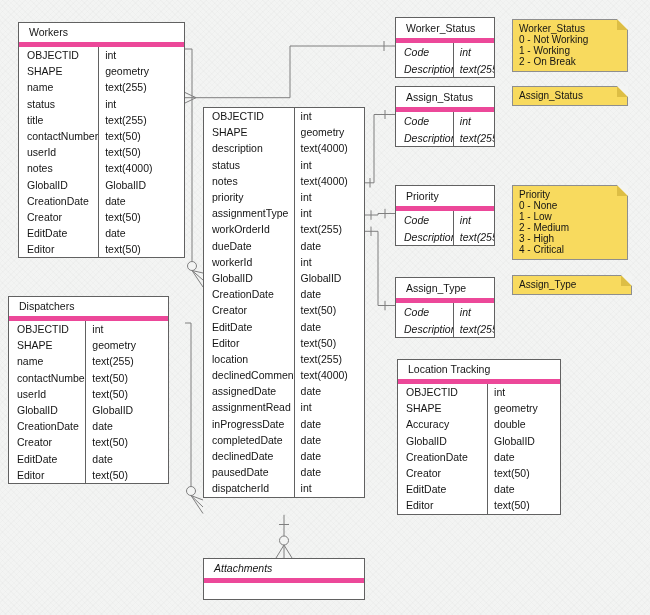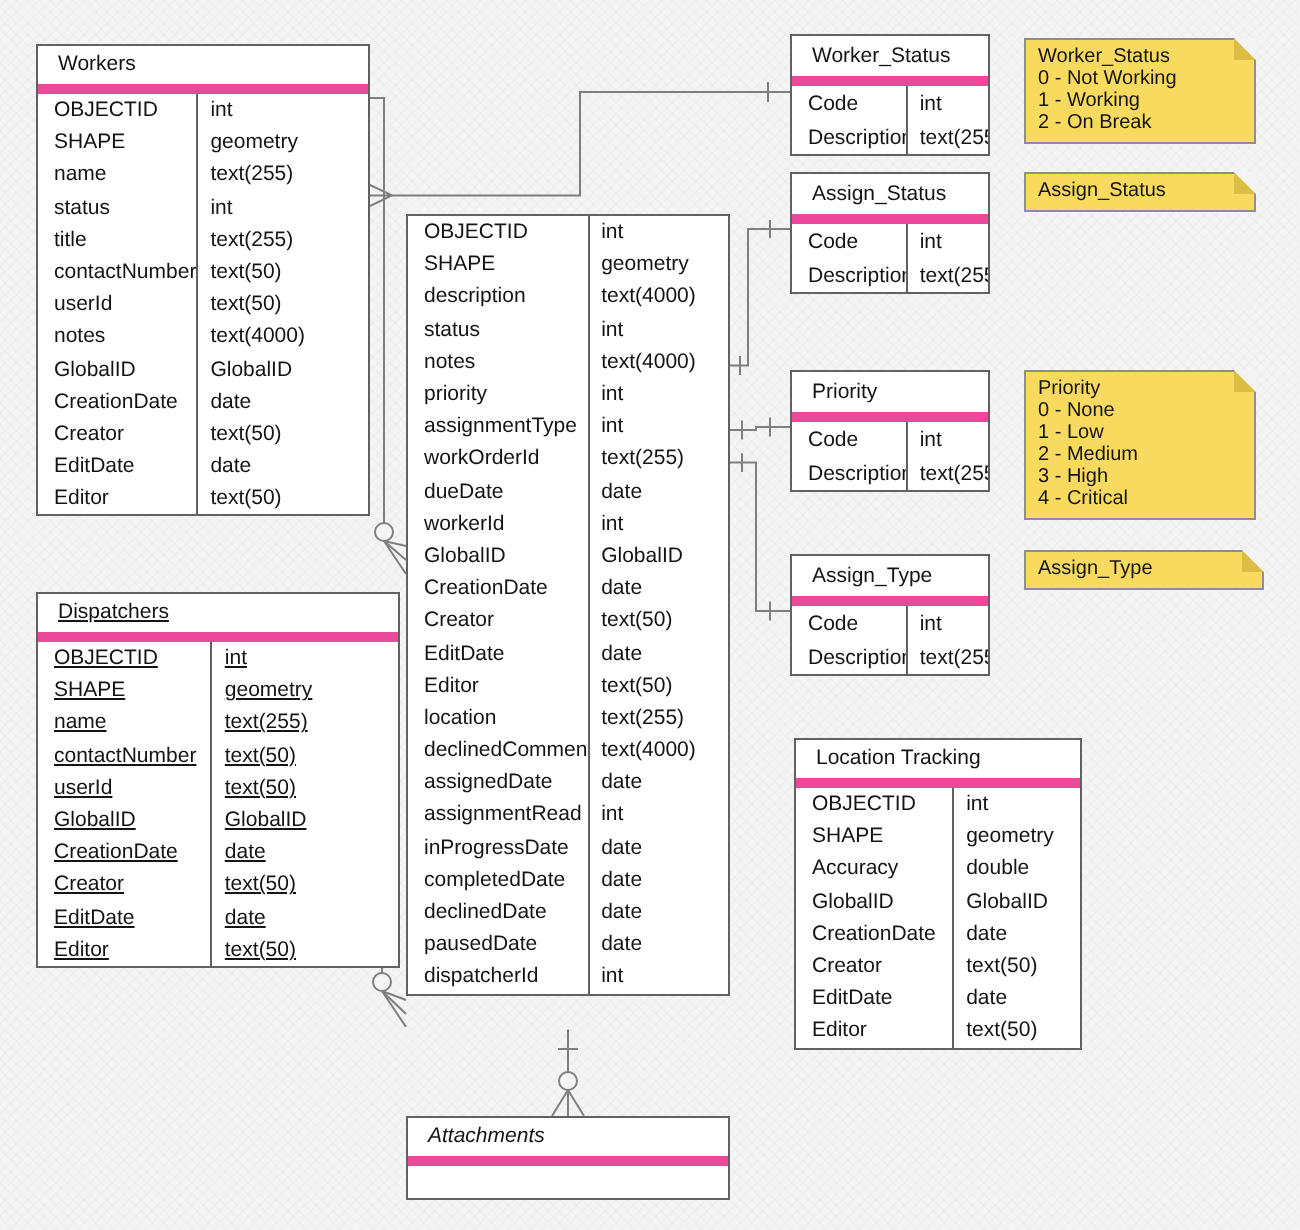"Code" .lookup .t-row { font-style: none -> italic }
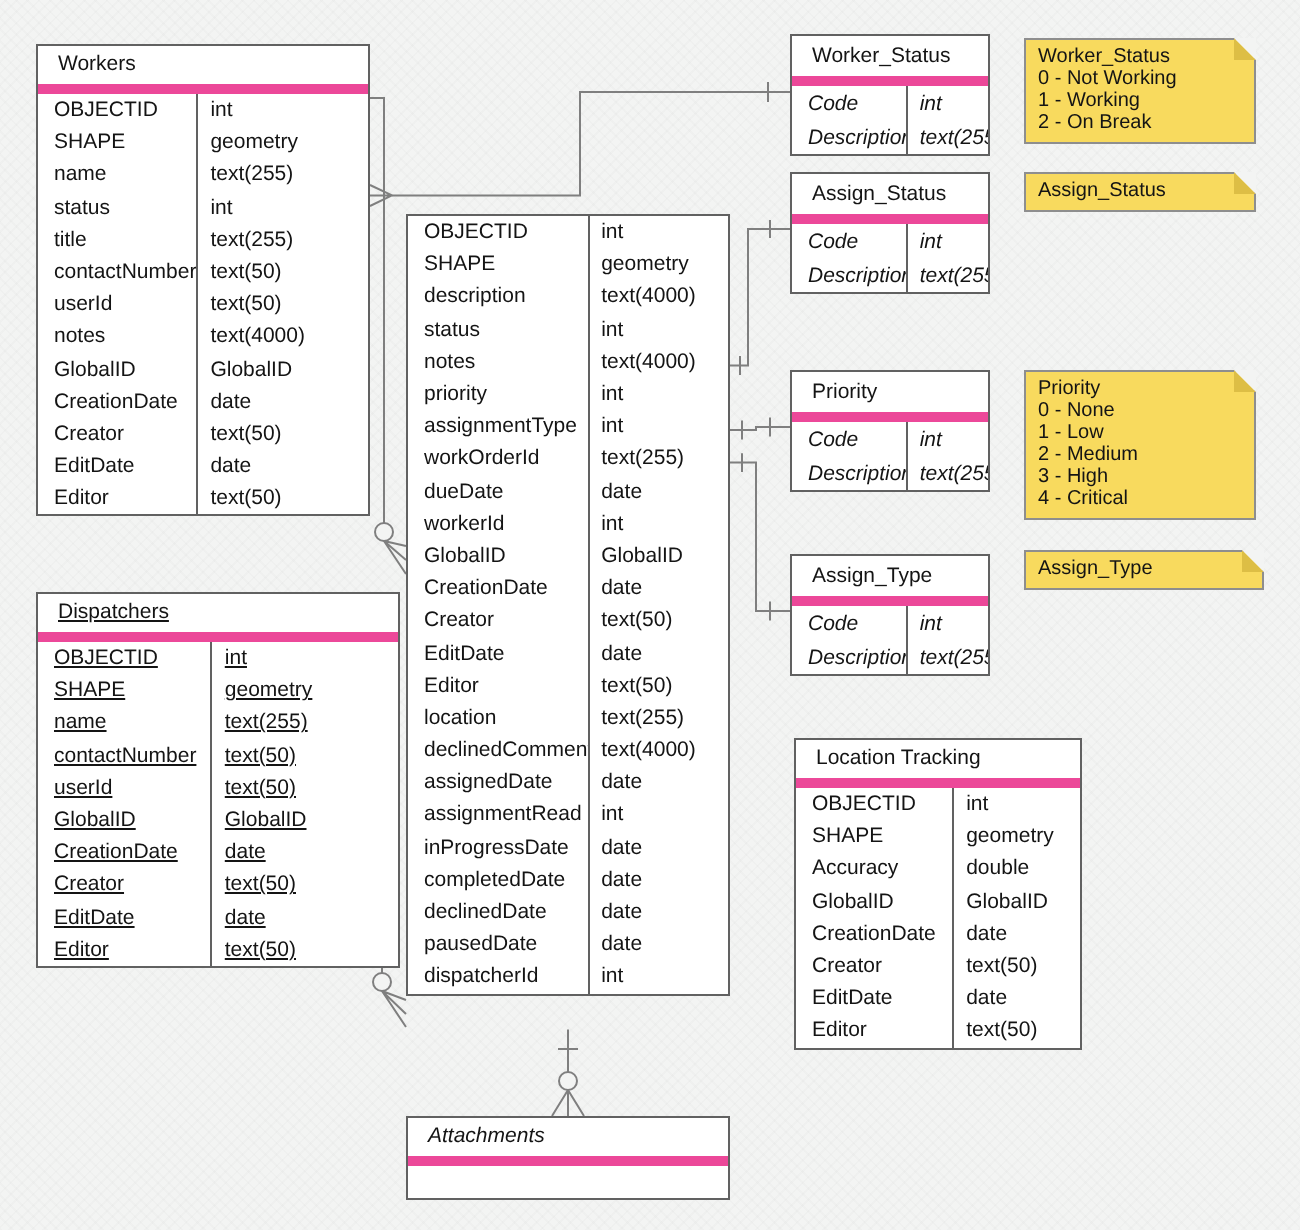"Dispatchers" div.tbl { left: 18px -> 8px; text-decoration: underline -> none; width: 182px -> 161px }
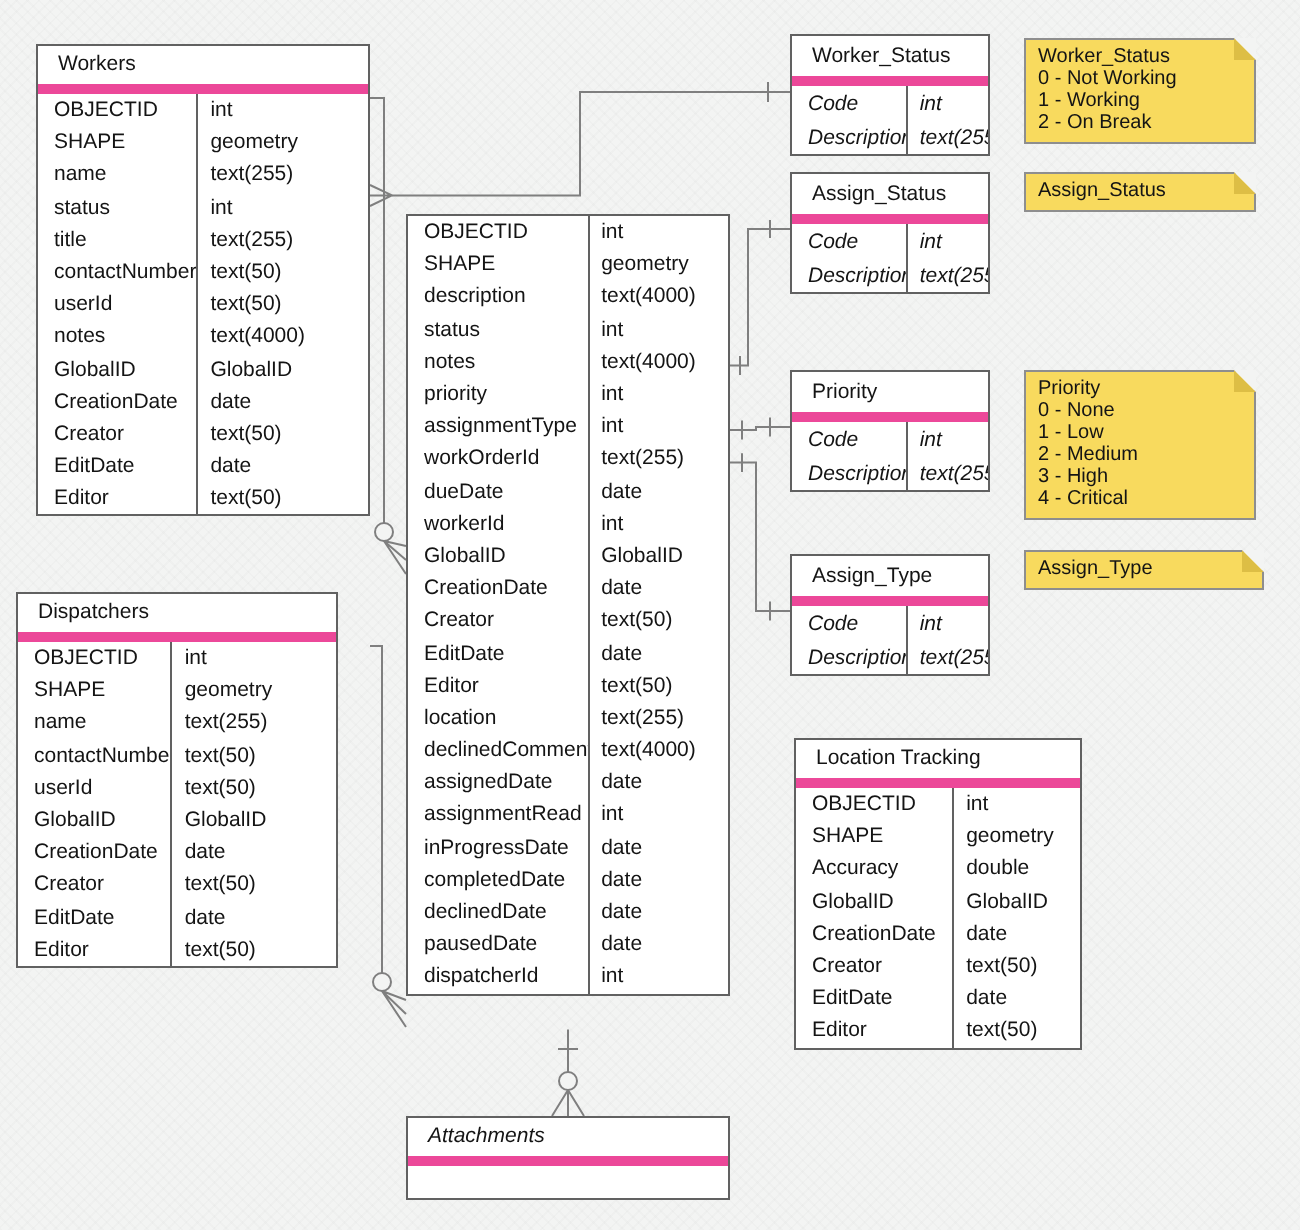"Location Tracking" div.tbl { top: 369px -> 359px; width: 144px -> 164px }
